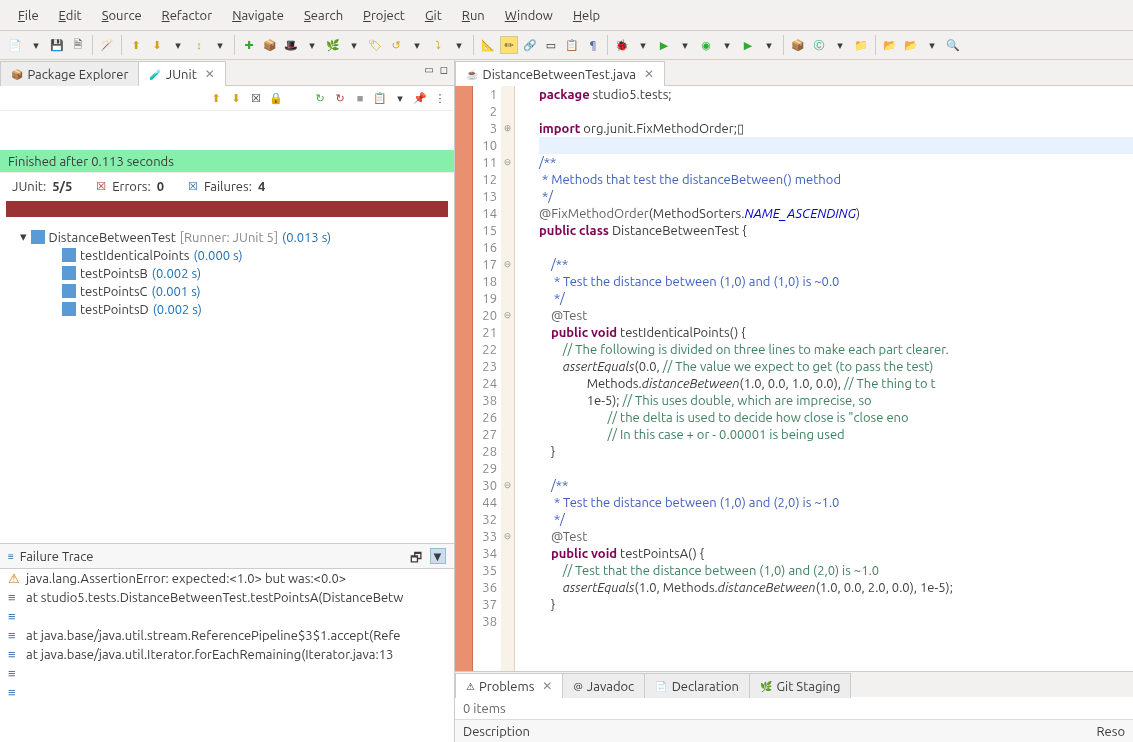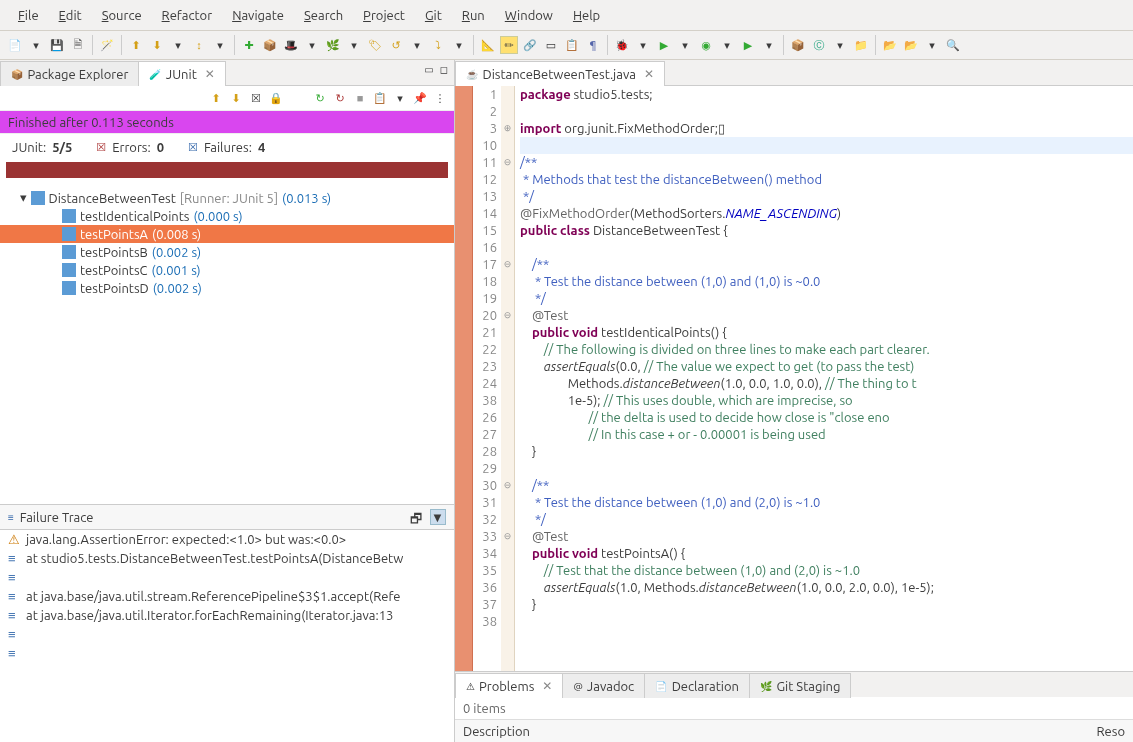"package studio5.tests;" .code { padding-left: 5px -> 24px }
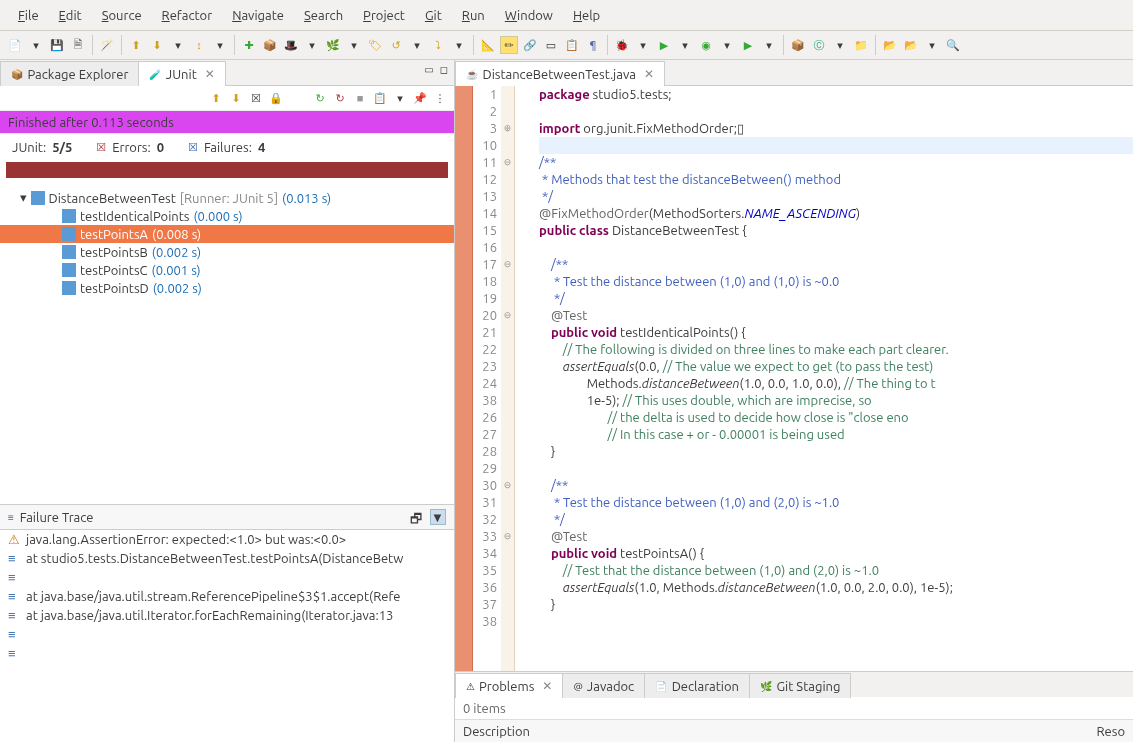"Finished after 0.113 seconds" .status-line { background: #d946ef -> #86efac; margin-top: none -> 39px }
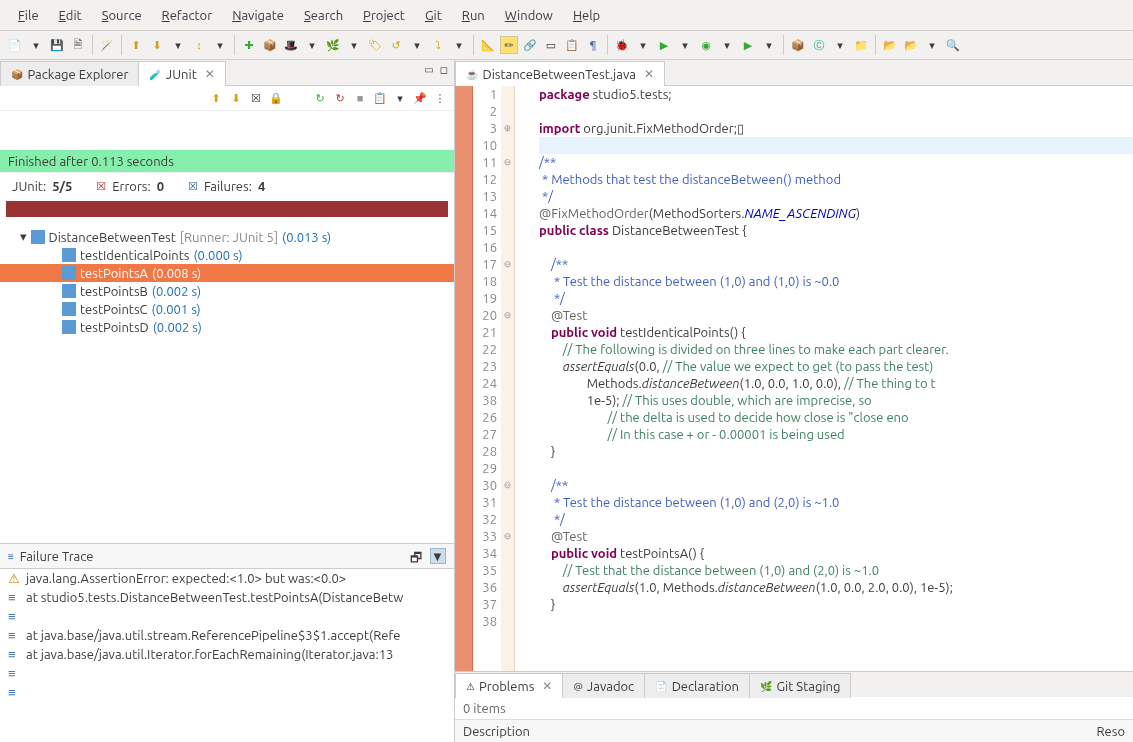"testPointsA" div.tree-row { html: <div> <span></span> <span>testPointsA</span> <span>(0.008 s)</span> </div> -> none }
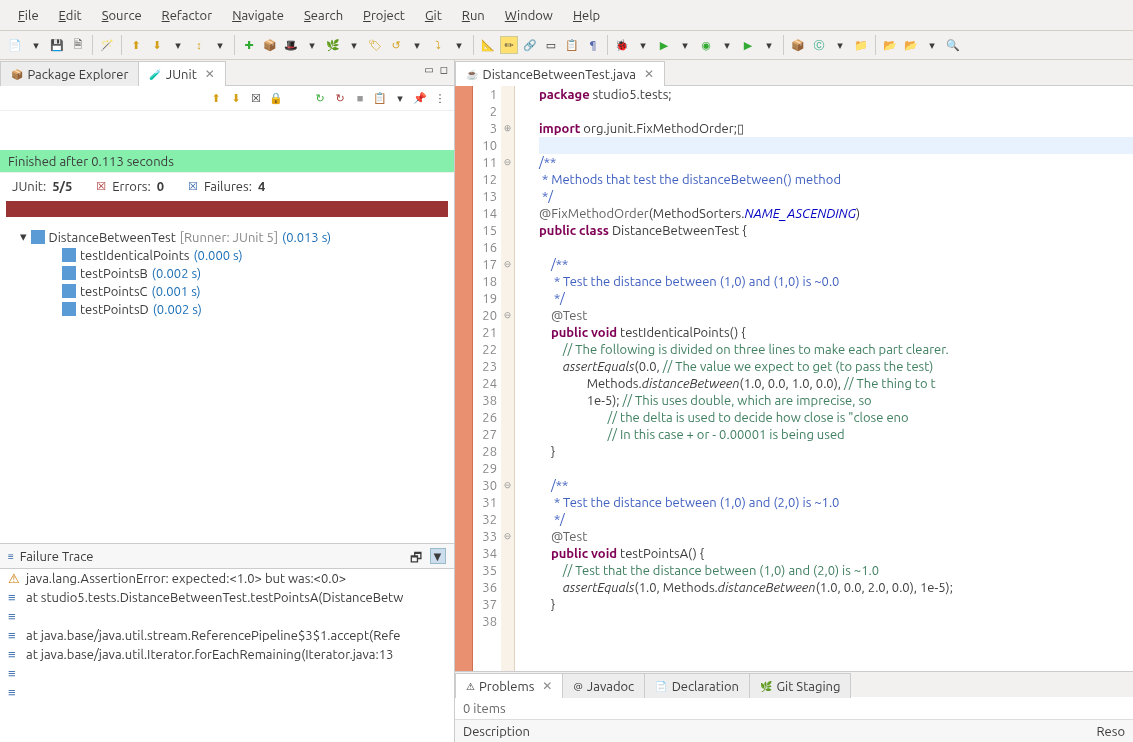"31" div.line { text: 31 -> 44 }
